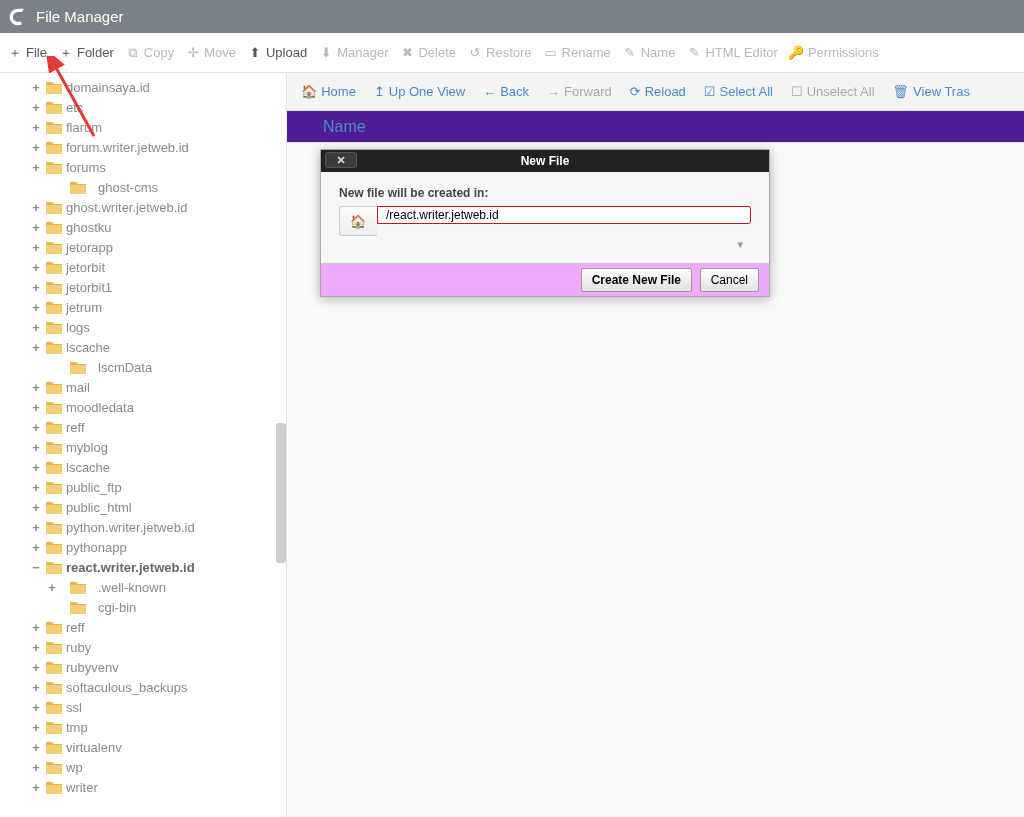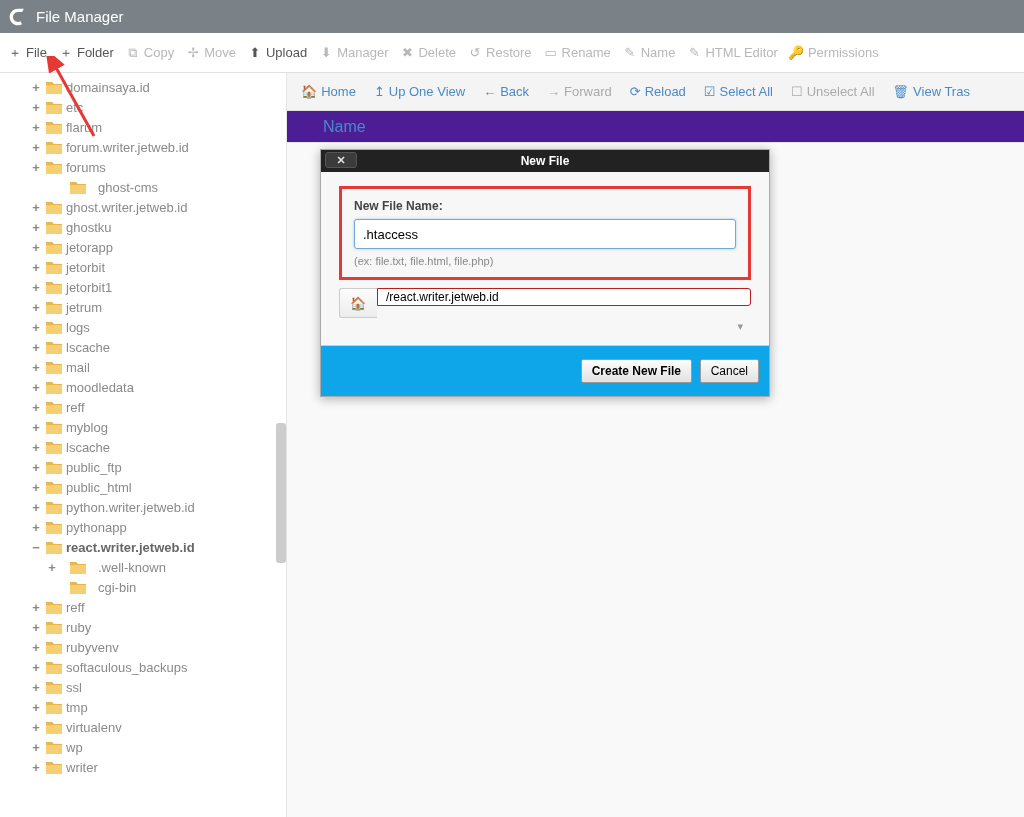"New file will be created" label { html: none -> <label>New file will be created in:</label> }
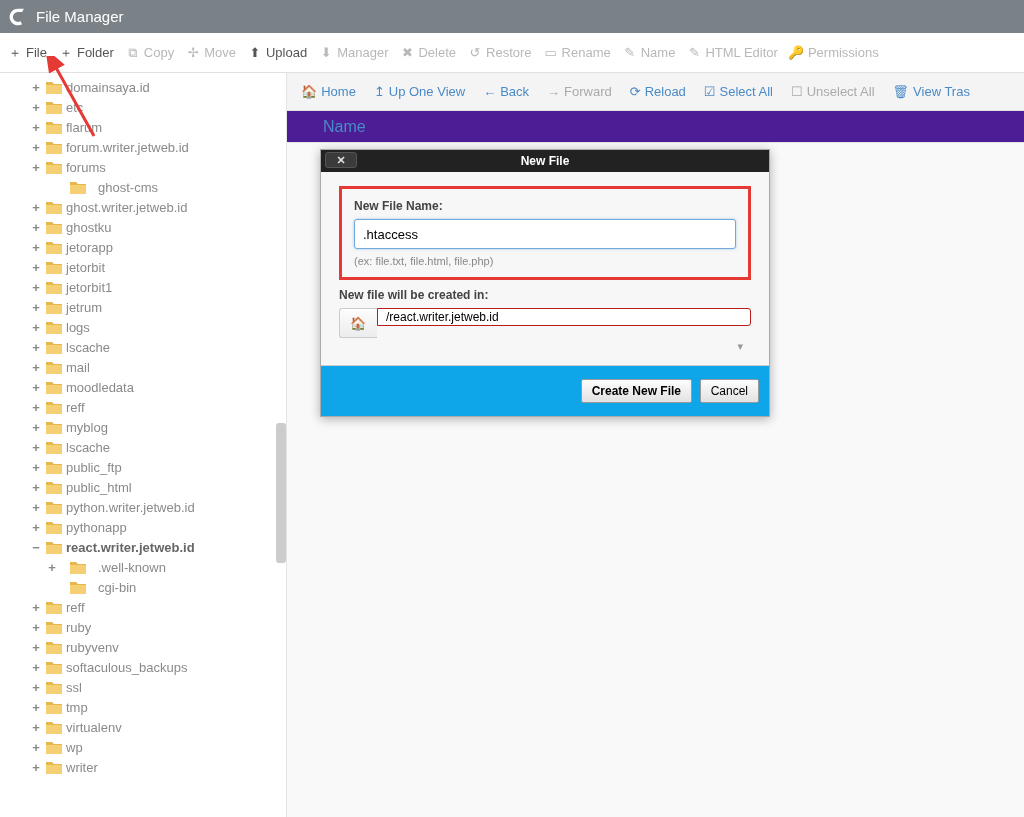"New File Name:" div.highlight-box { html: <div> <label>New File Name:</label> <input> <div>(ex: file.txt, file.html, file.php)</div> </div> -> none }
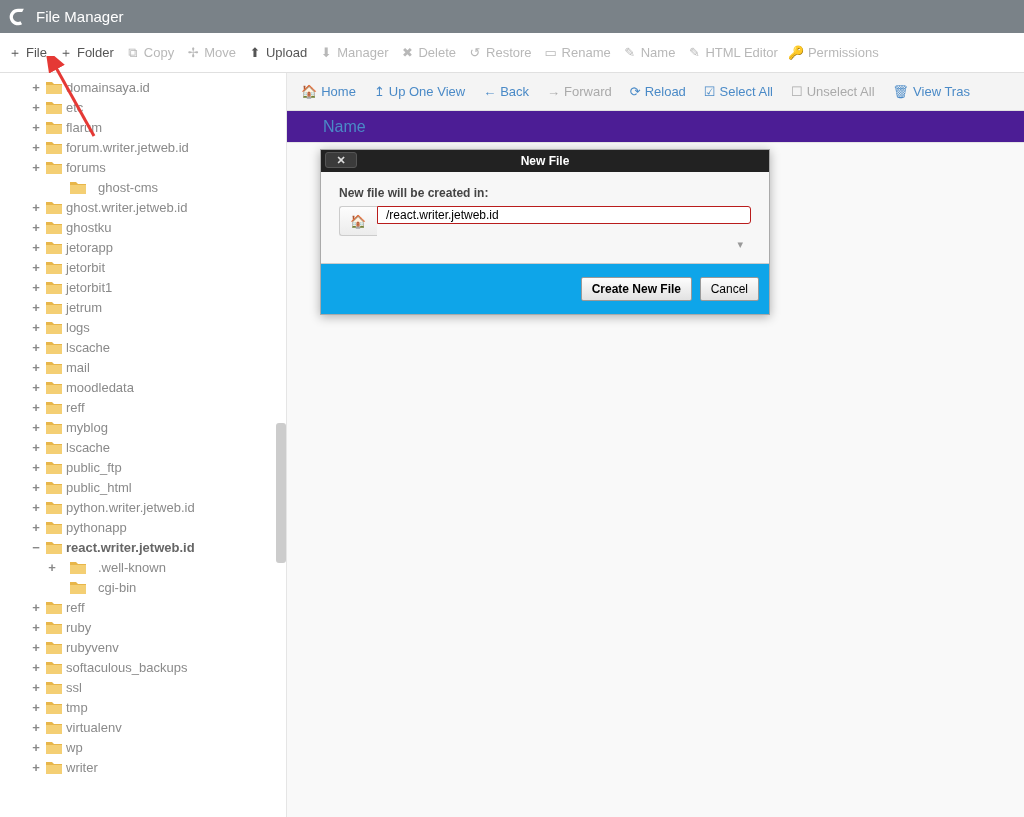"Create New File Cancel" .dialog .footer { background: #0ea5e9 -> #f0abfc; padding: 13px 10px -> 4px 10px }
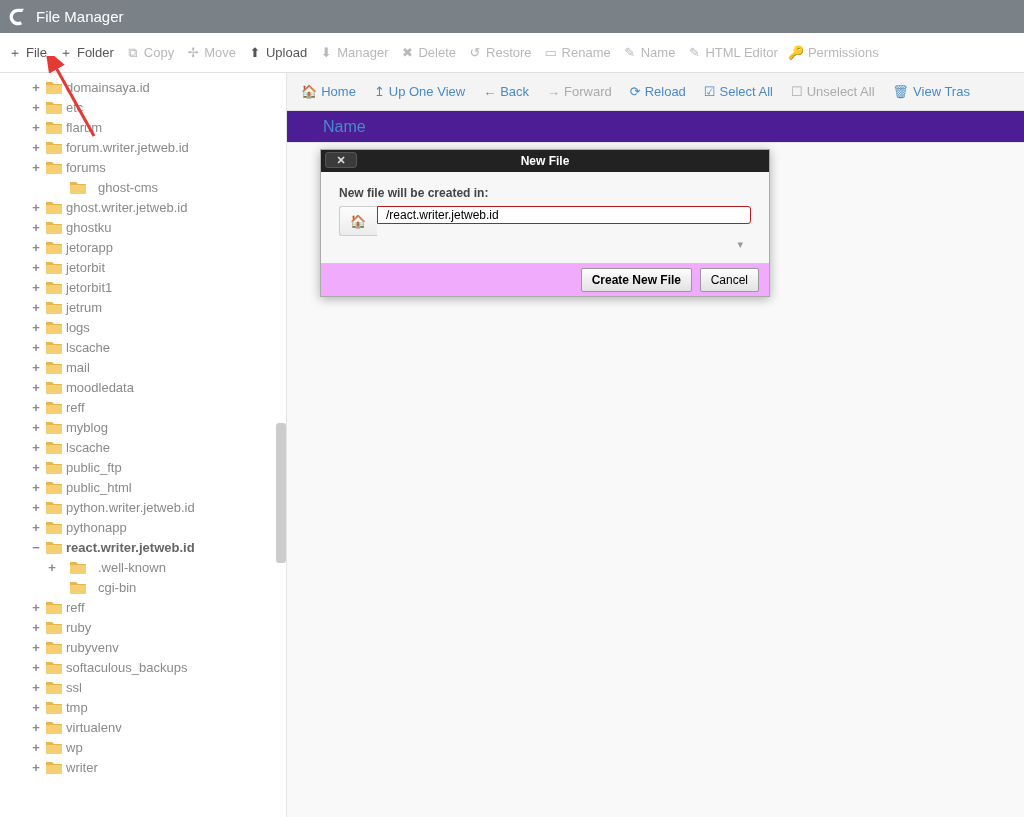"lscmData" div.tree-row { html: none -> <div> <span></span> <span> <svg> <path></path> <path></path> </svg> </span> <span>lscmData</span> </div> }
